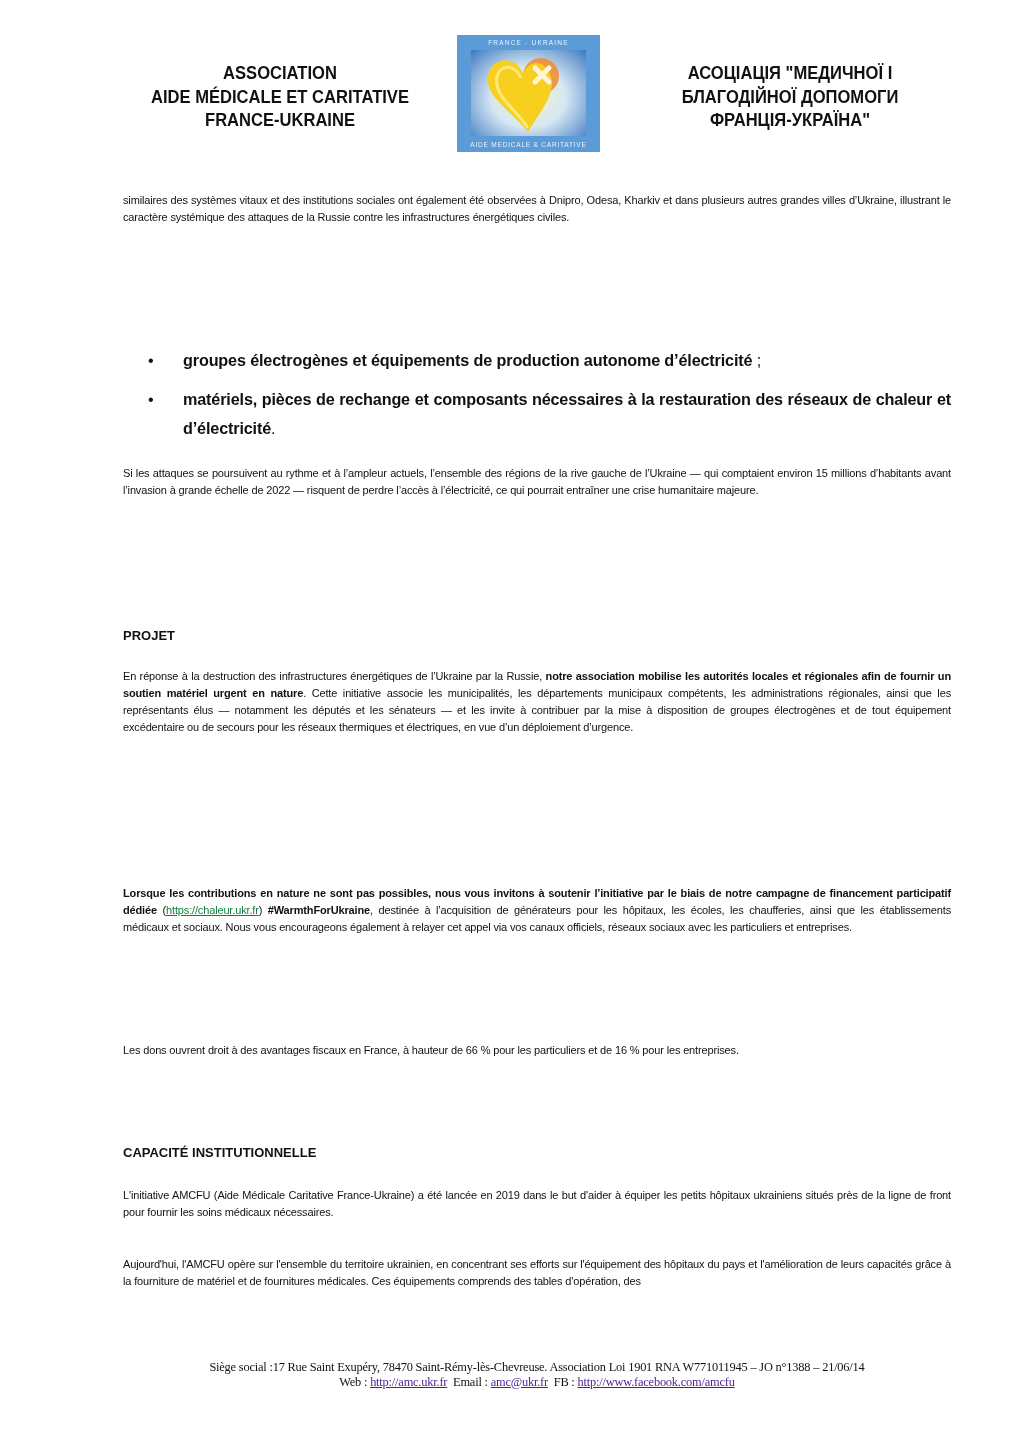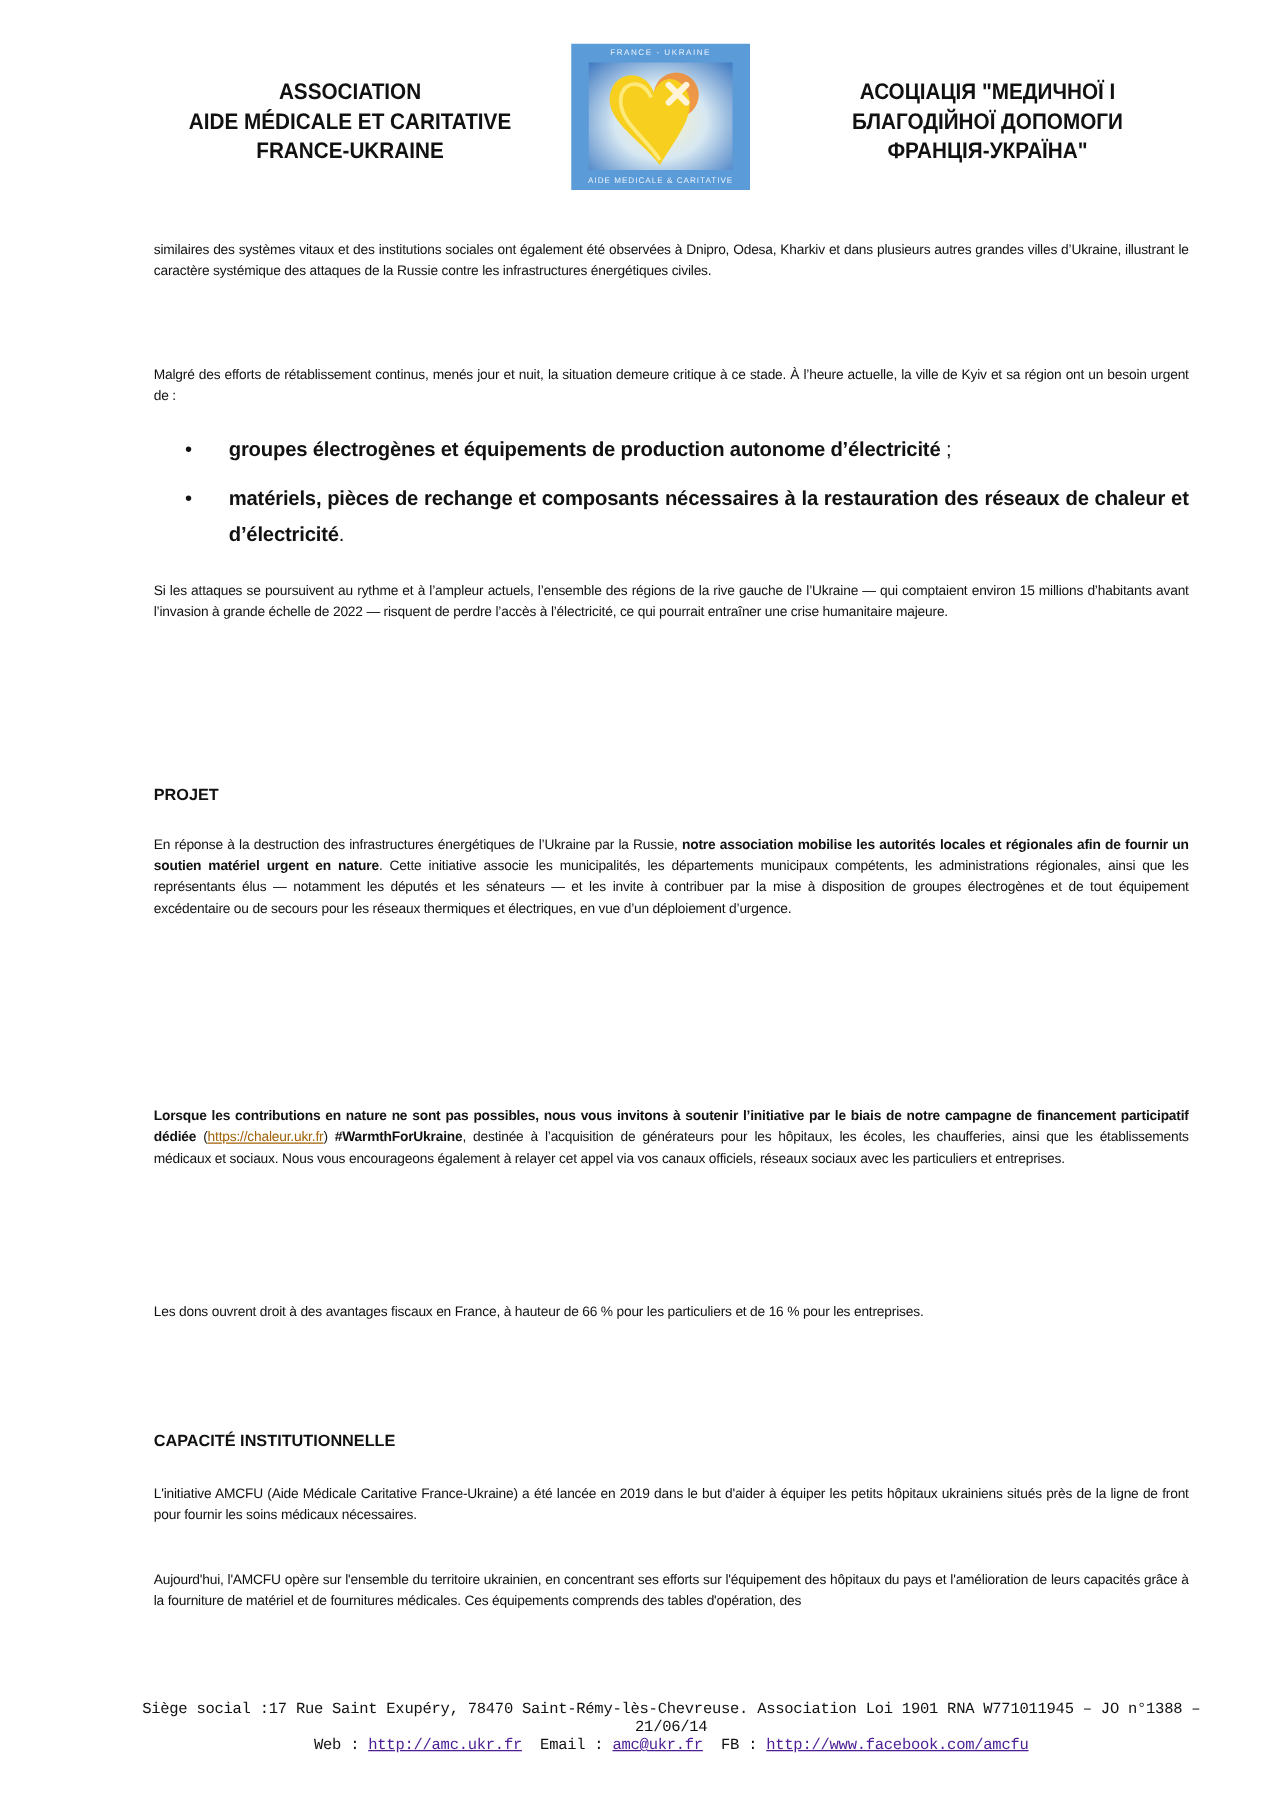"Malgré des efforts de rétablissement" p.para { html: <p>Malgré des efforts de rétablissement continus, menés jour et nuit, la situation demeure critique à ce stade. À l’heure actuelle, la ville de Kyiv et sa région ont un besoin urgent de :</p> -> none }
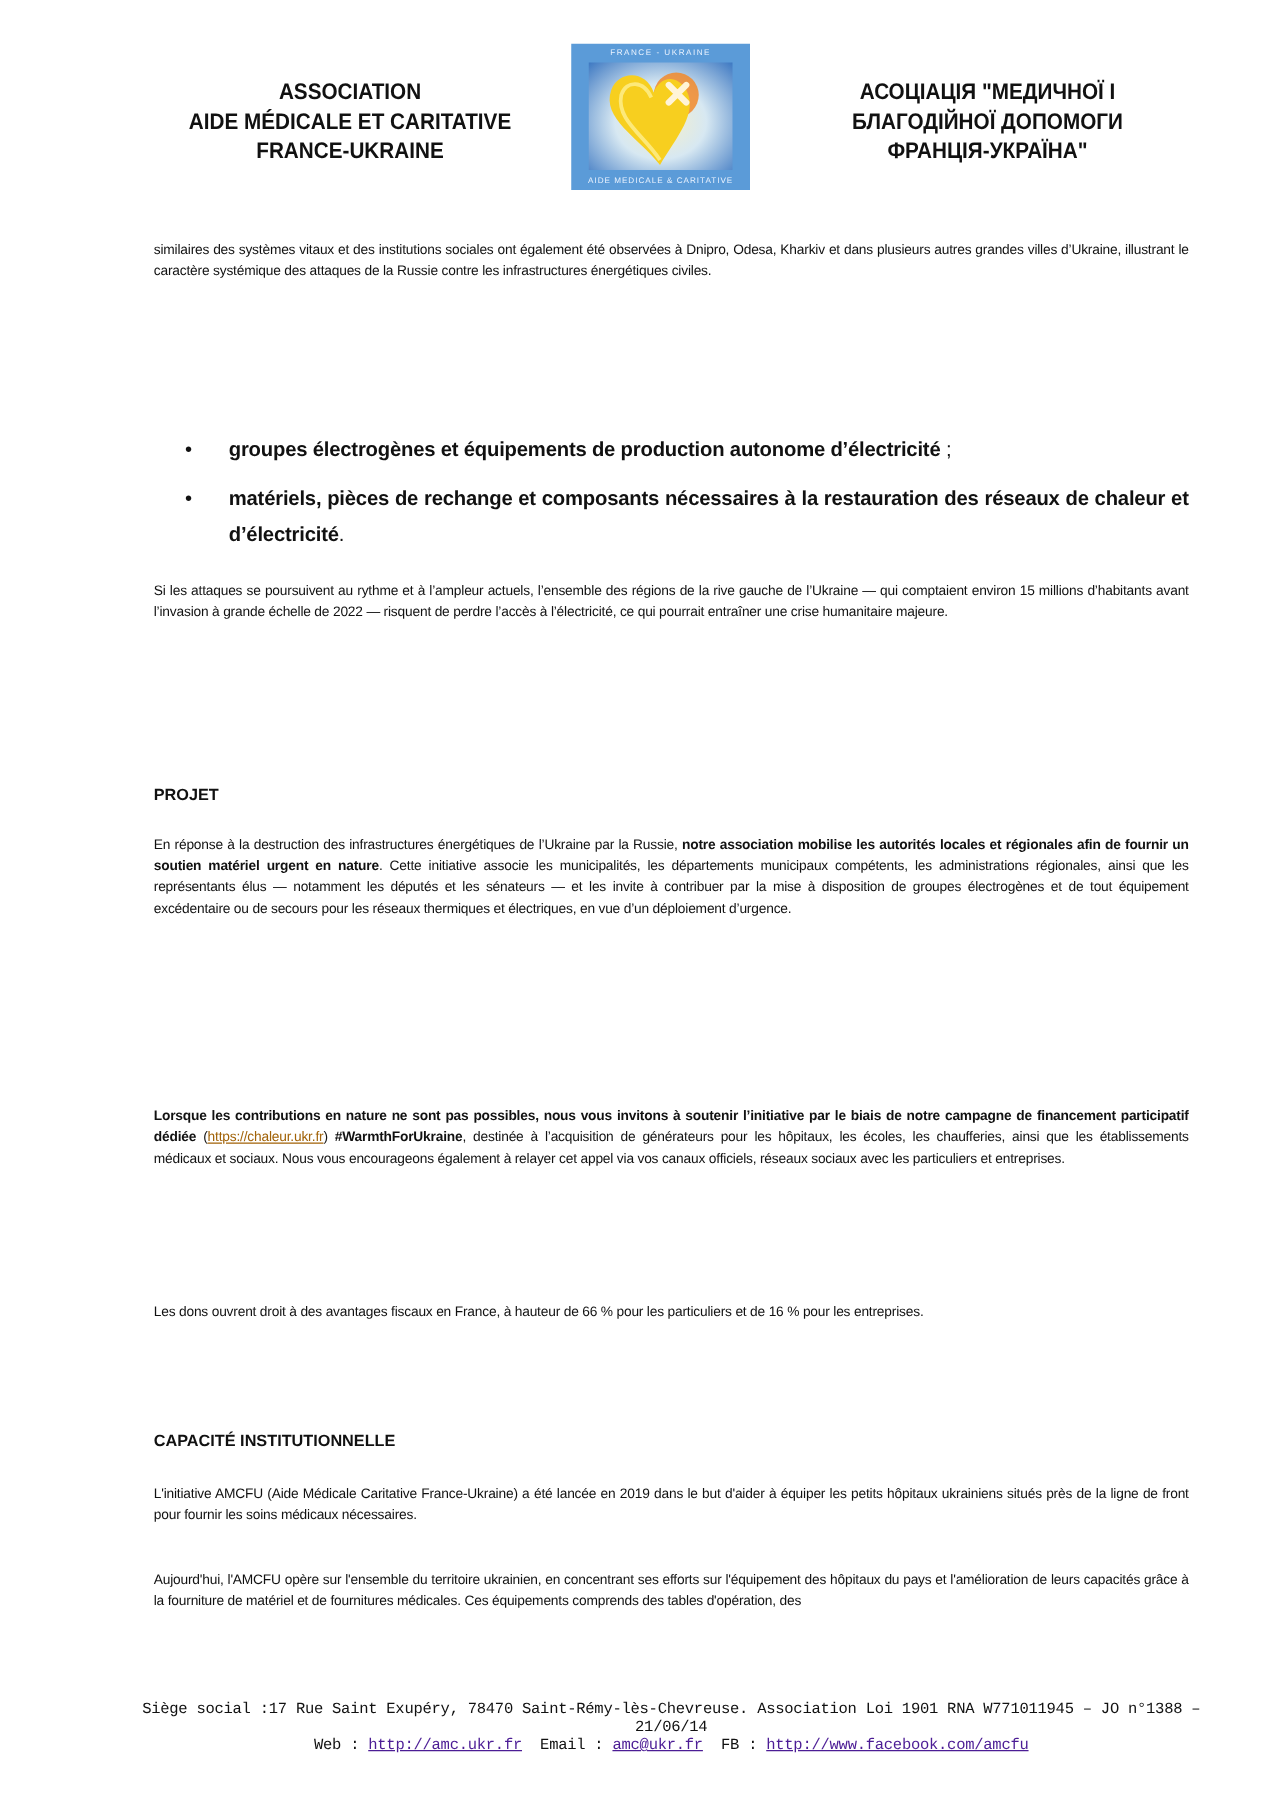"https://chaleur.ukr.fr" a.link { color: #a16207 -> #15803d }
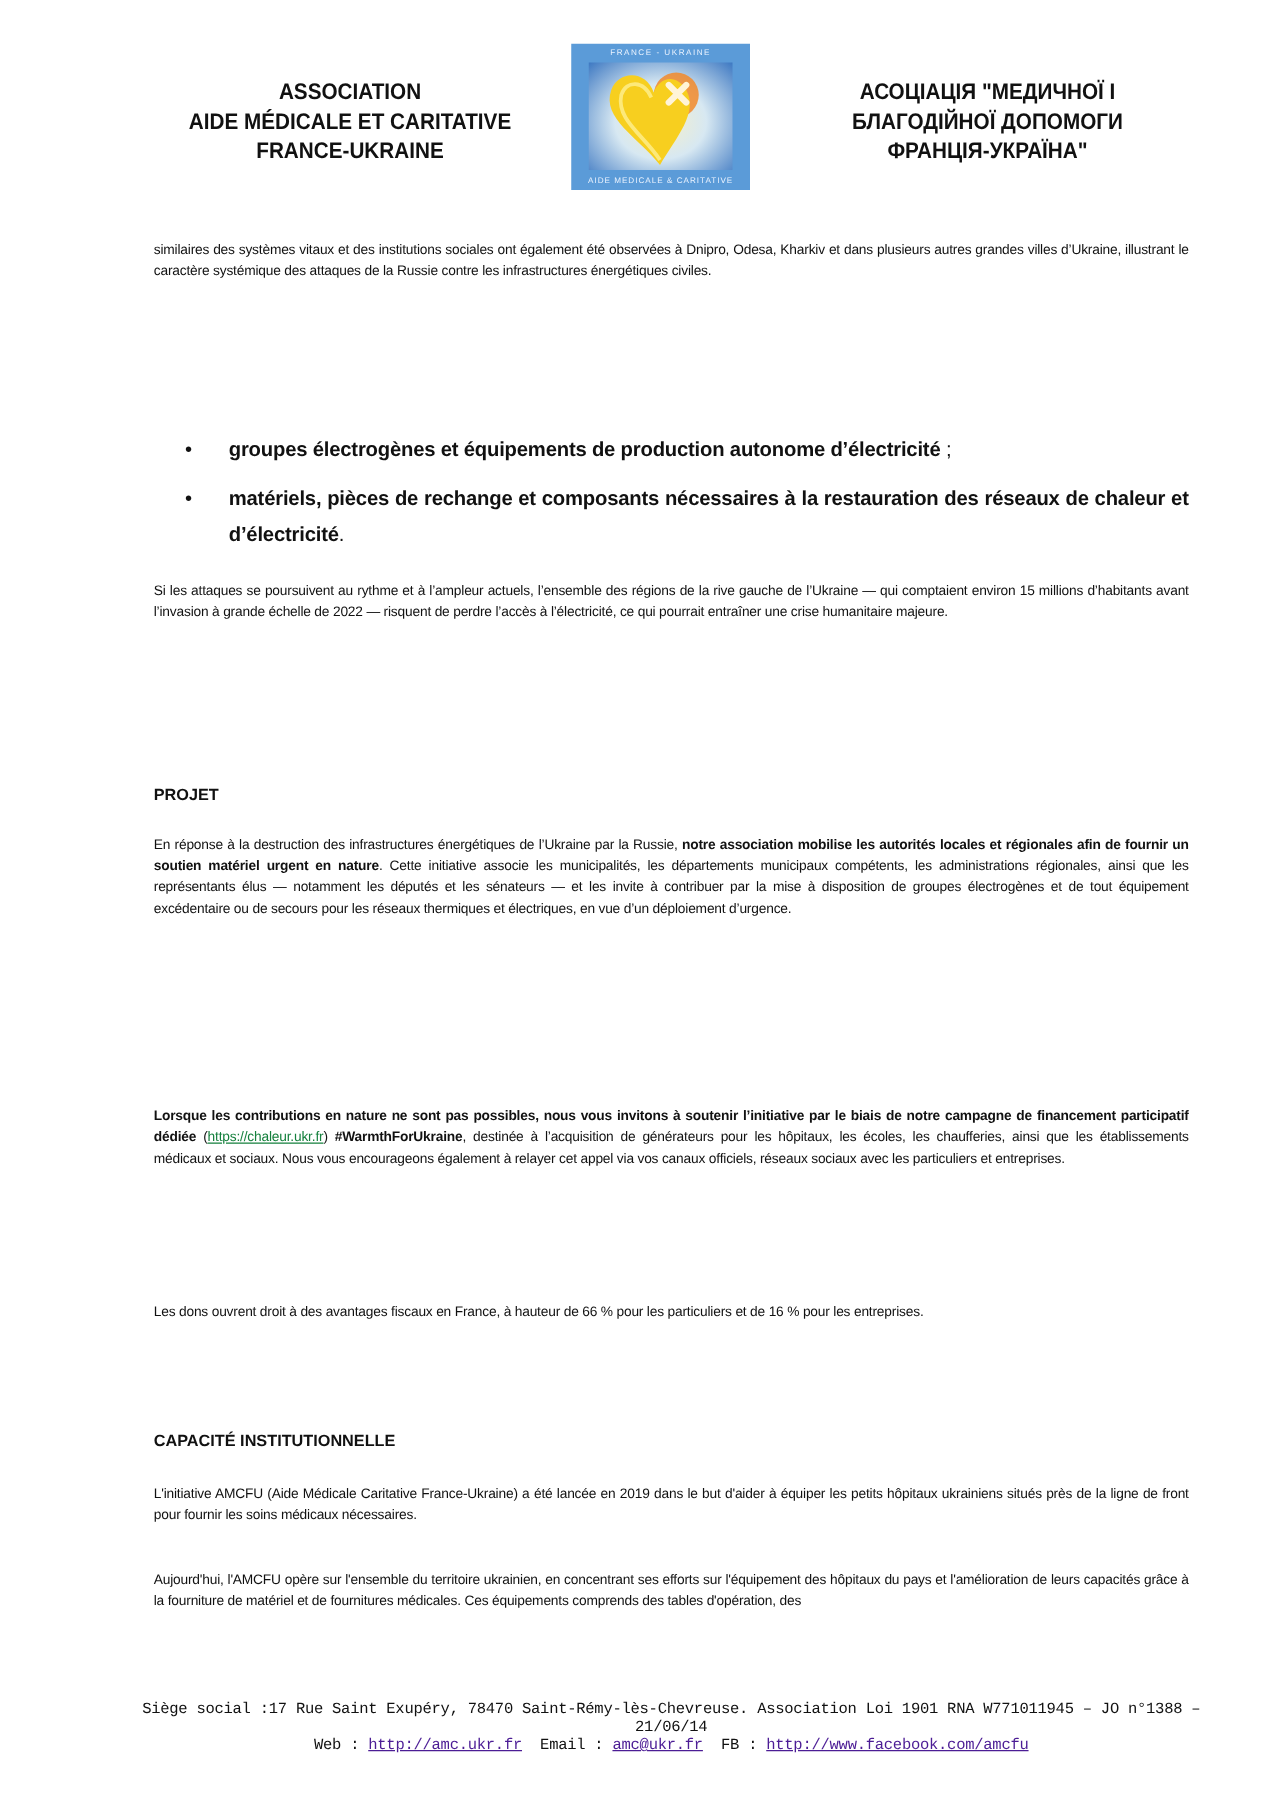"Siège social :17 Rue Saint" .footer { font-family: Liberation Mono, monospace -> Liberation Serif, serif }
